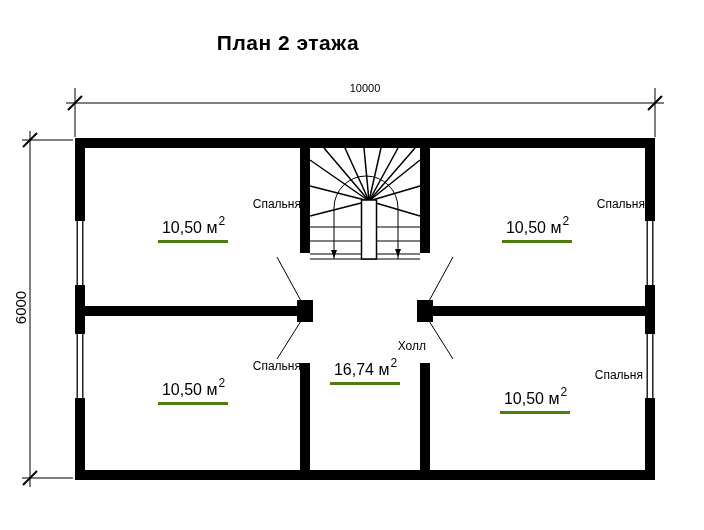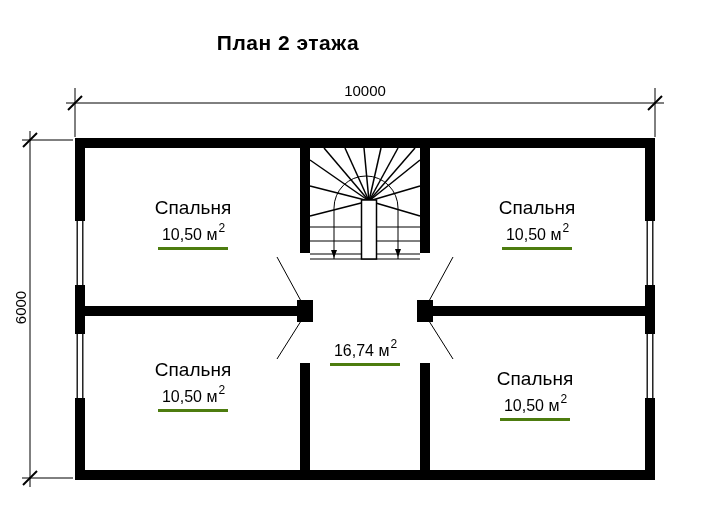"10000" .dim-label-width { font-size: 15px -> 11px }
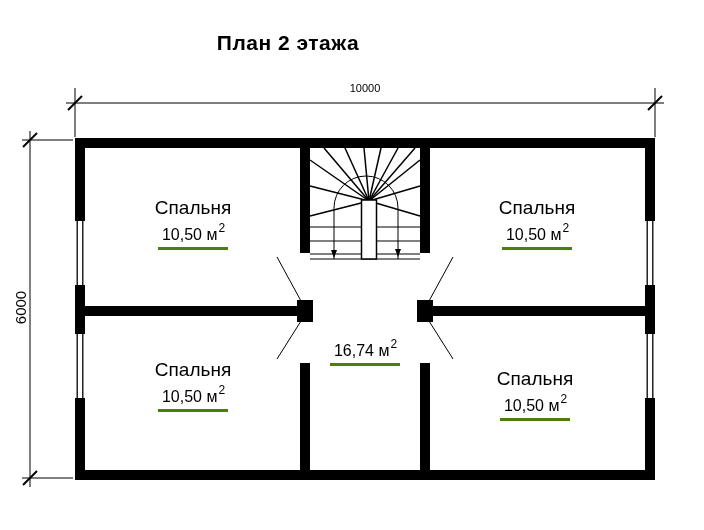"Спальня" .room-name { font-size: 19px -> 12px; text-align: none -> right }
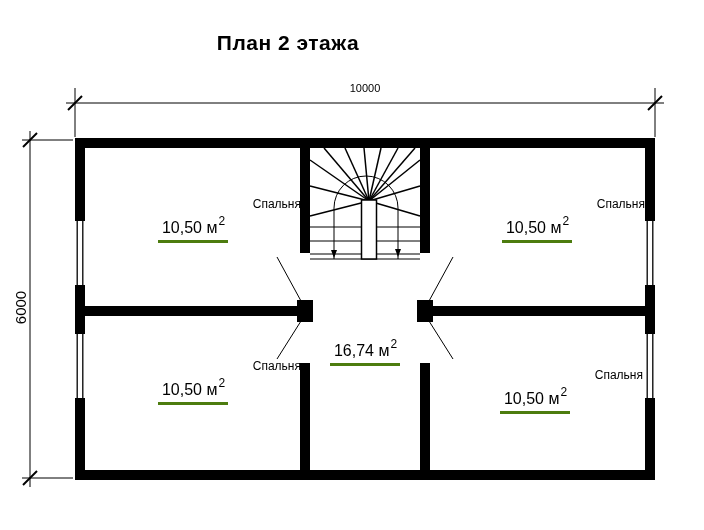"Холл" div.room-name { html: none -> <div>Холл</div> }
